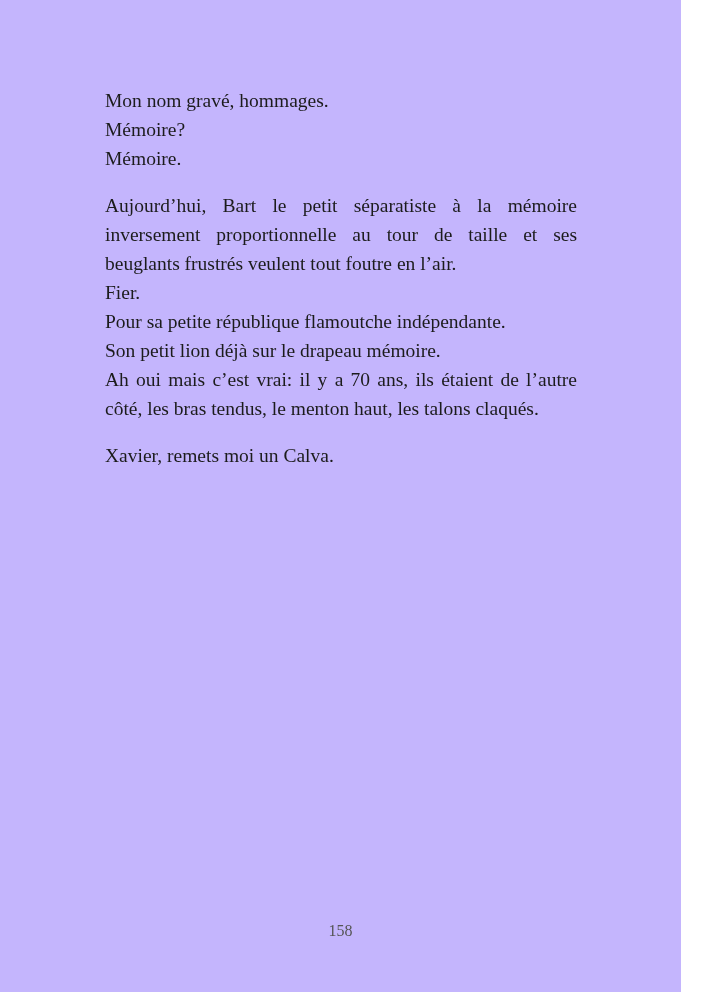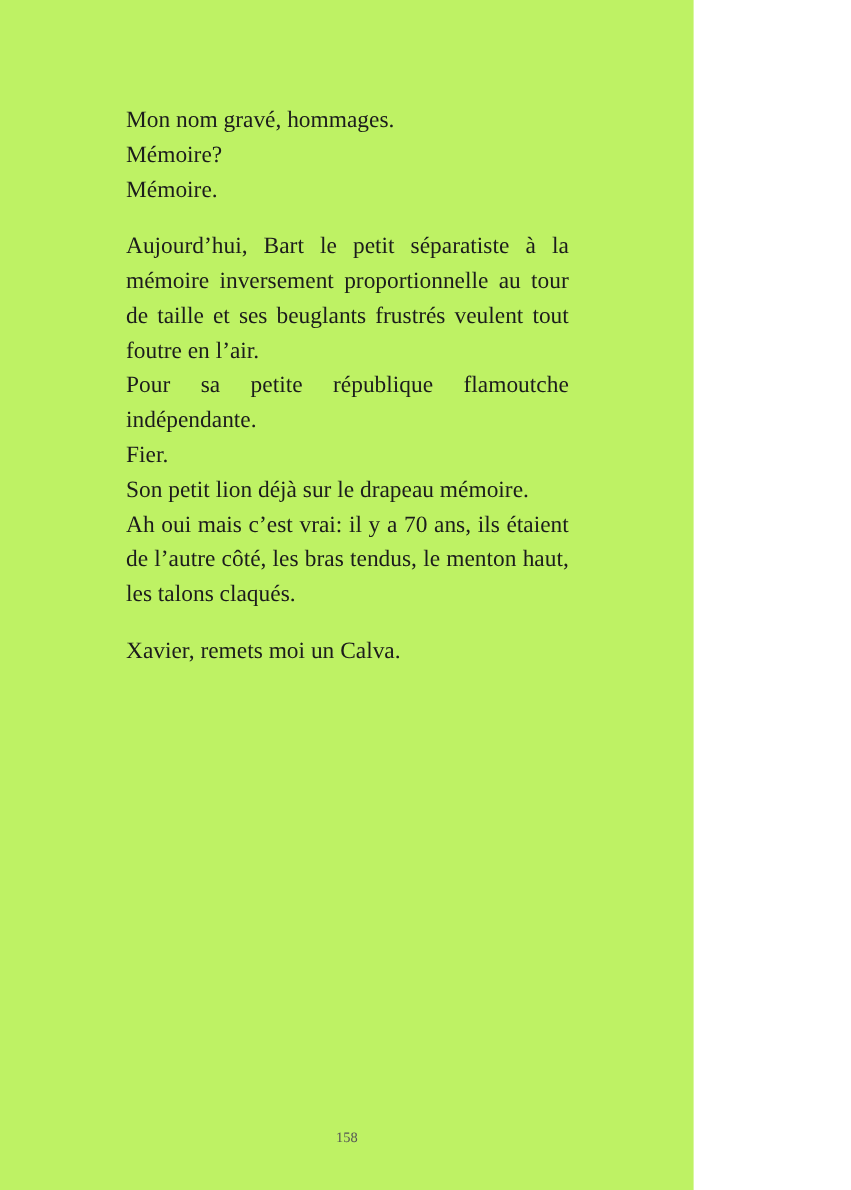"Mon nom gravé, hommages." .page { background: #bef264 -> #c4b5fd; width: 578px -> 681px }
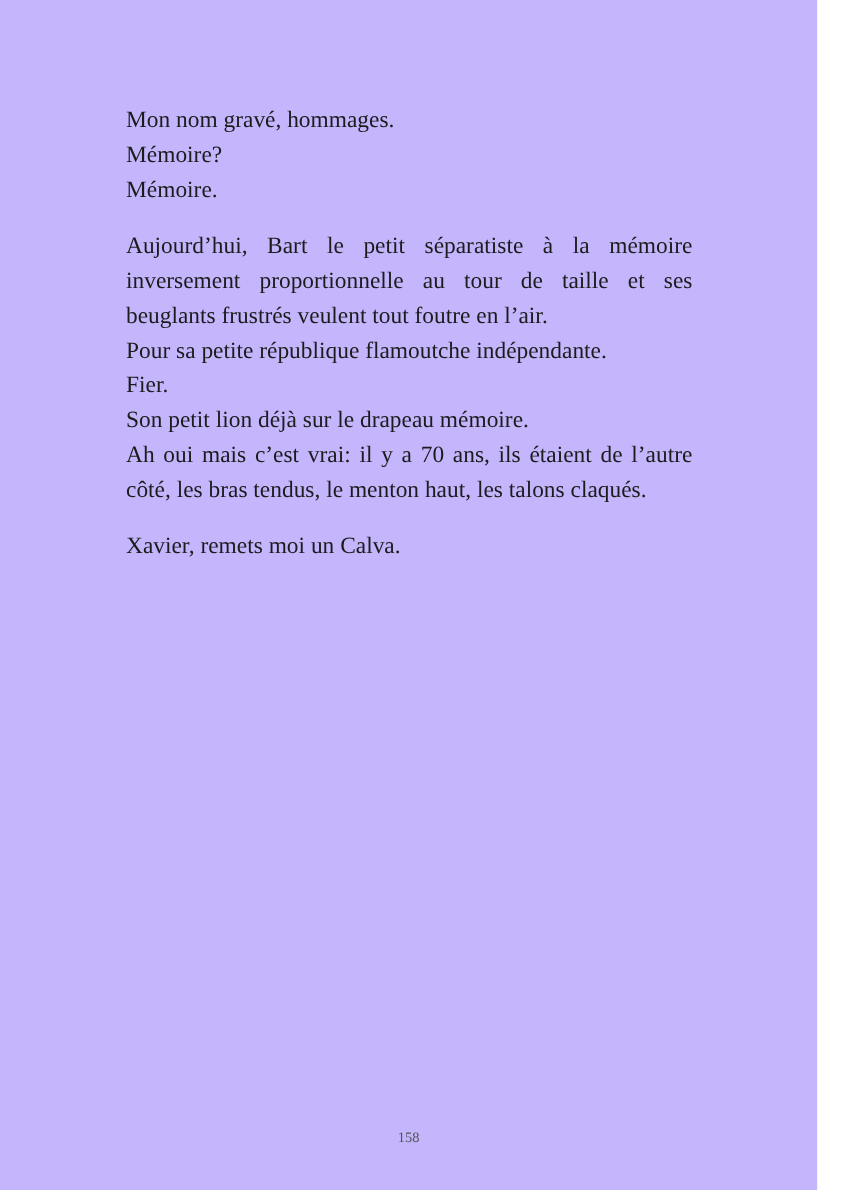"Pour sa petite république flamoutche" p { order: before "Fier." -> after "Fier." }
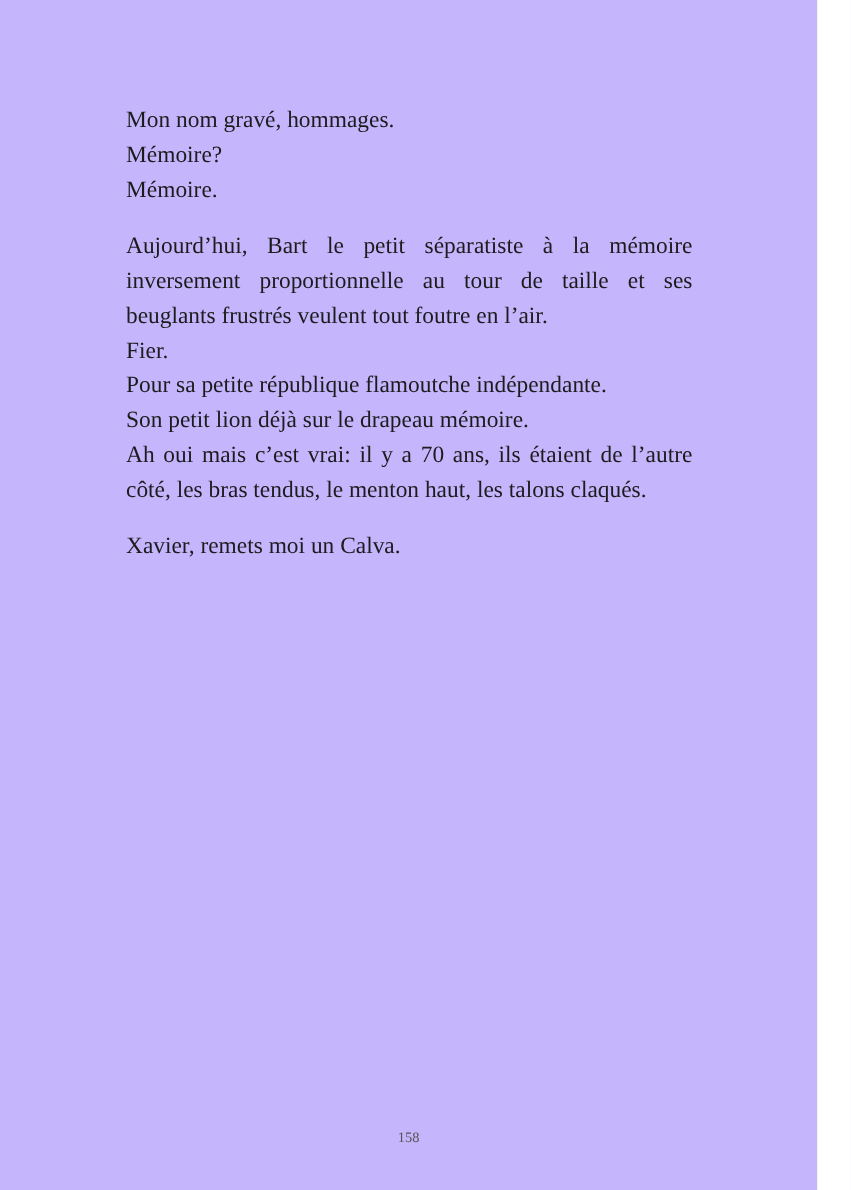"158" .page-footer { bottom: 36px -> 52px; font-size: 12px -> 16px }
